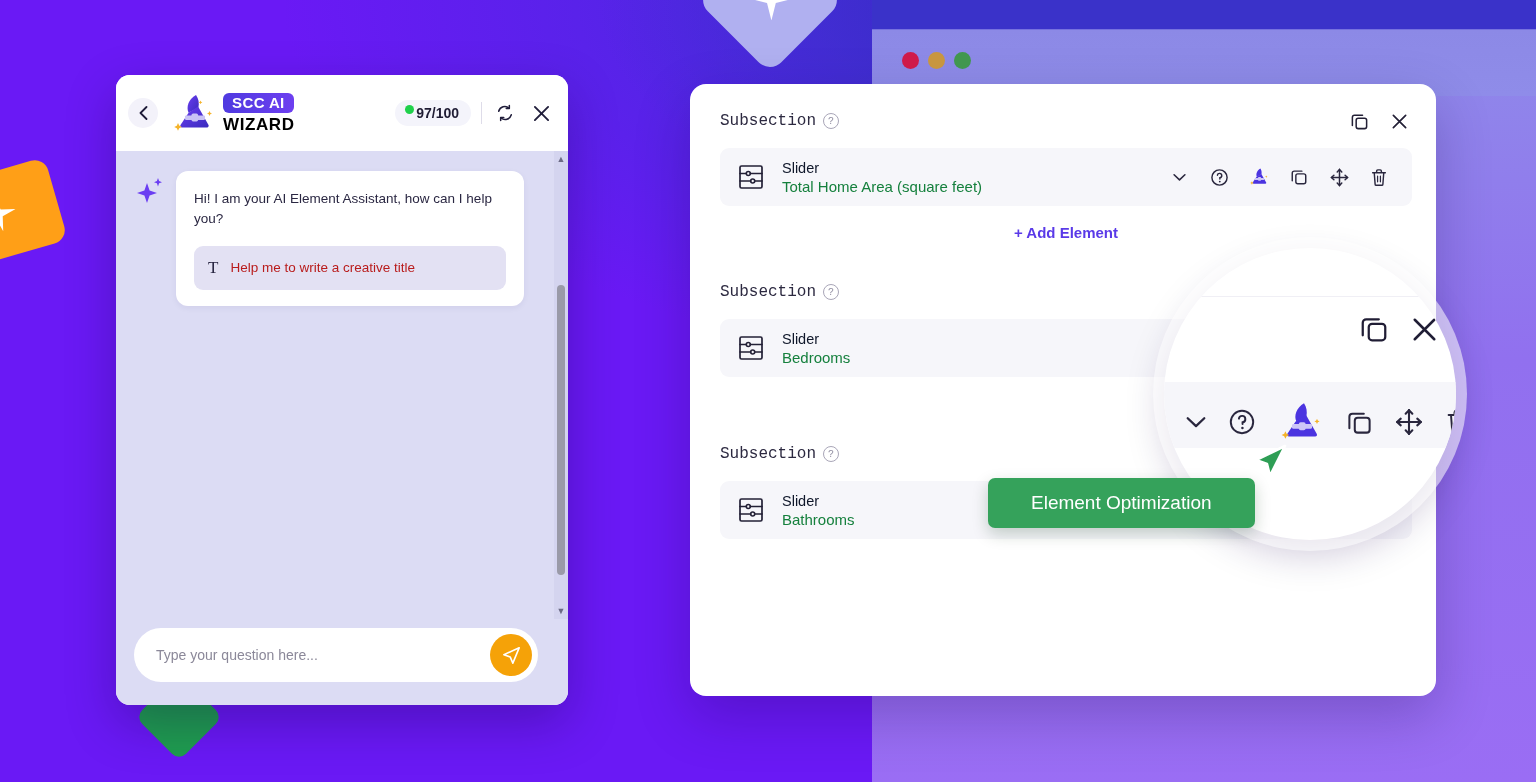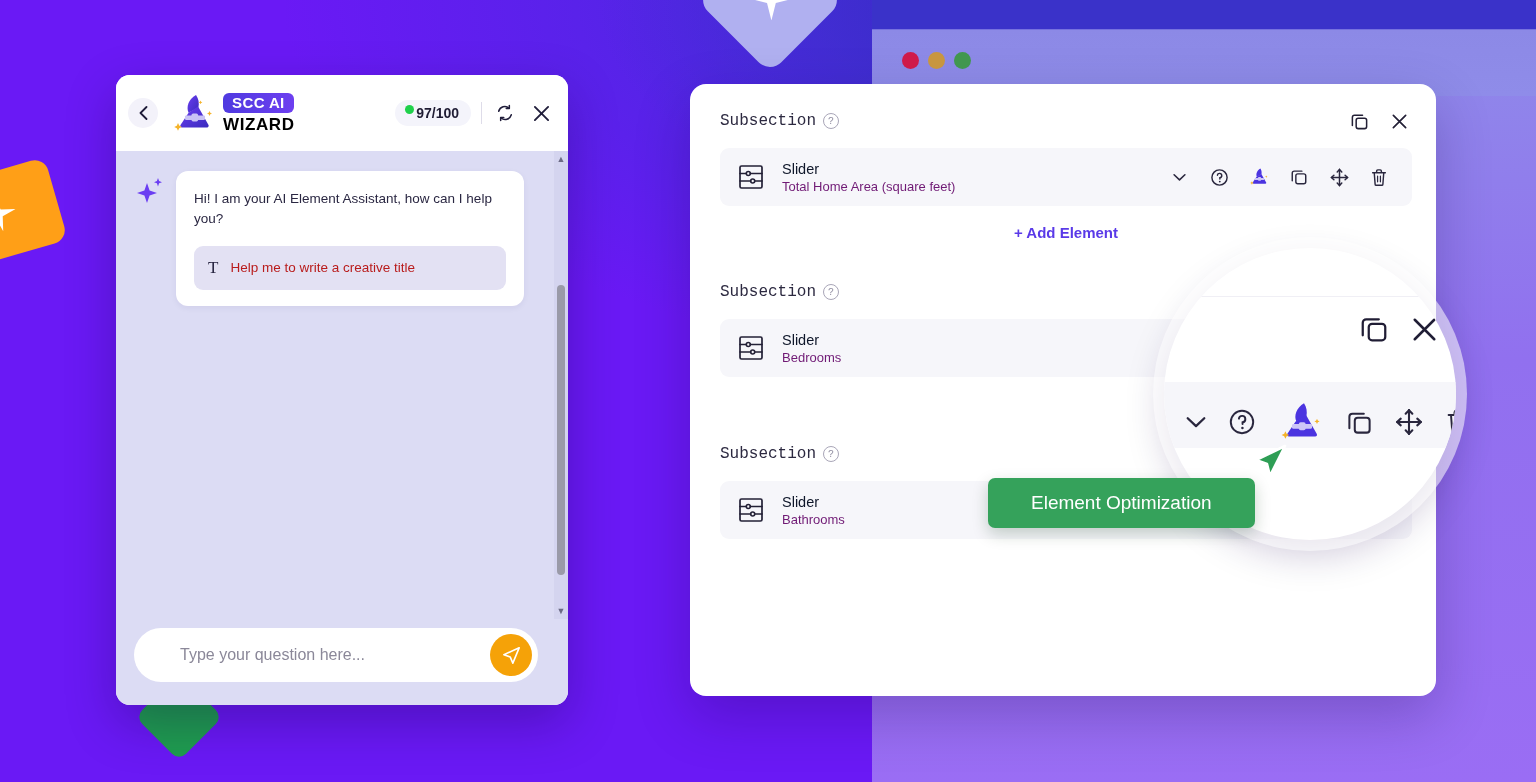"Total Home Area (square feet)" .el-name { color: #701a75 -> #15803d; font-size: 13px -> 15px }
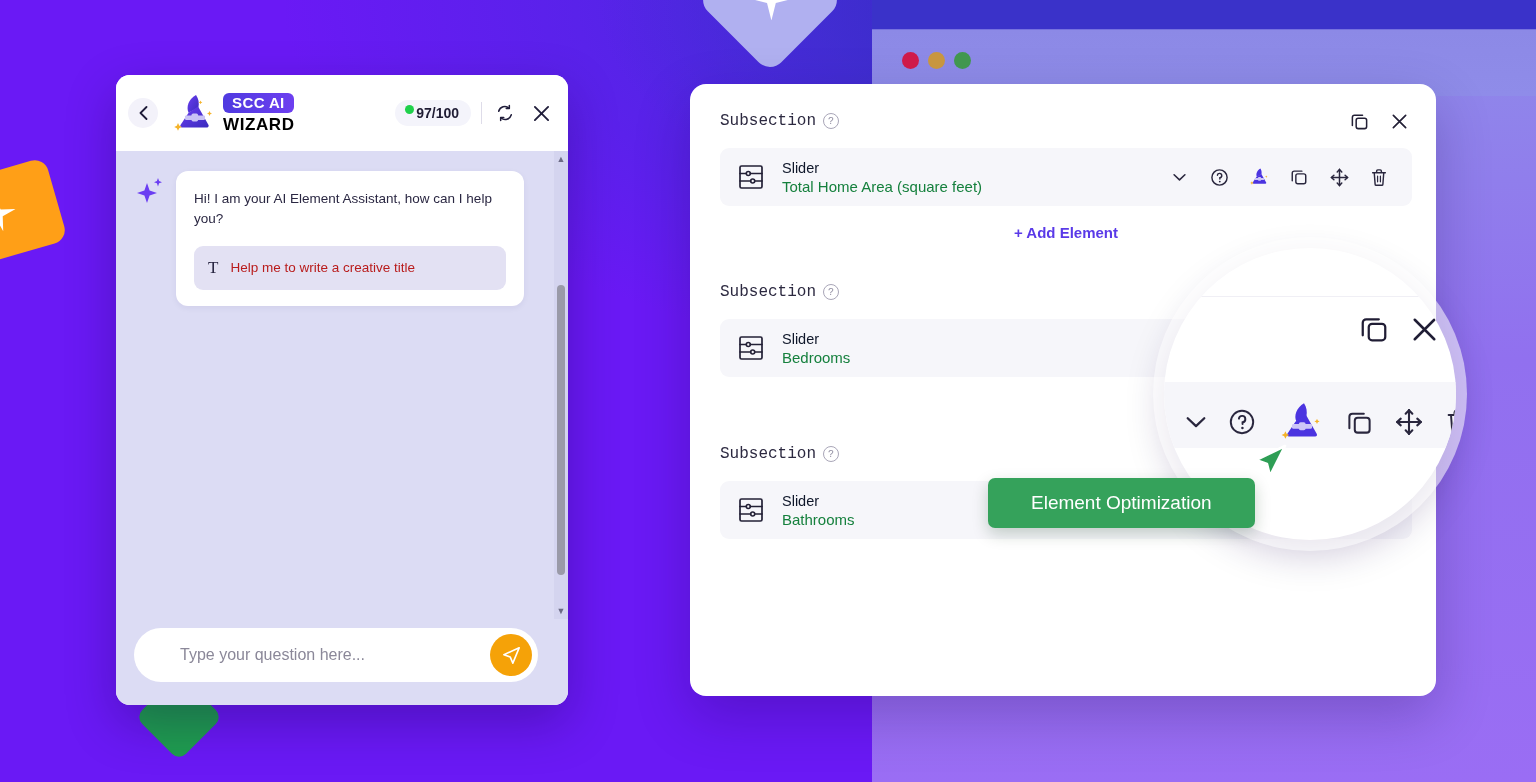"Type your question here..." .chat-input { font-size: 16px -> 14px; margin-left: 24px -> none }
